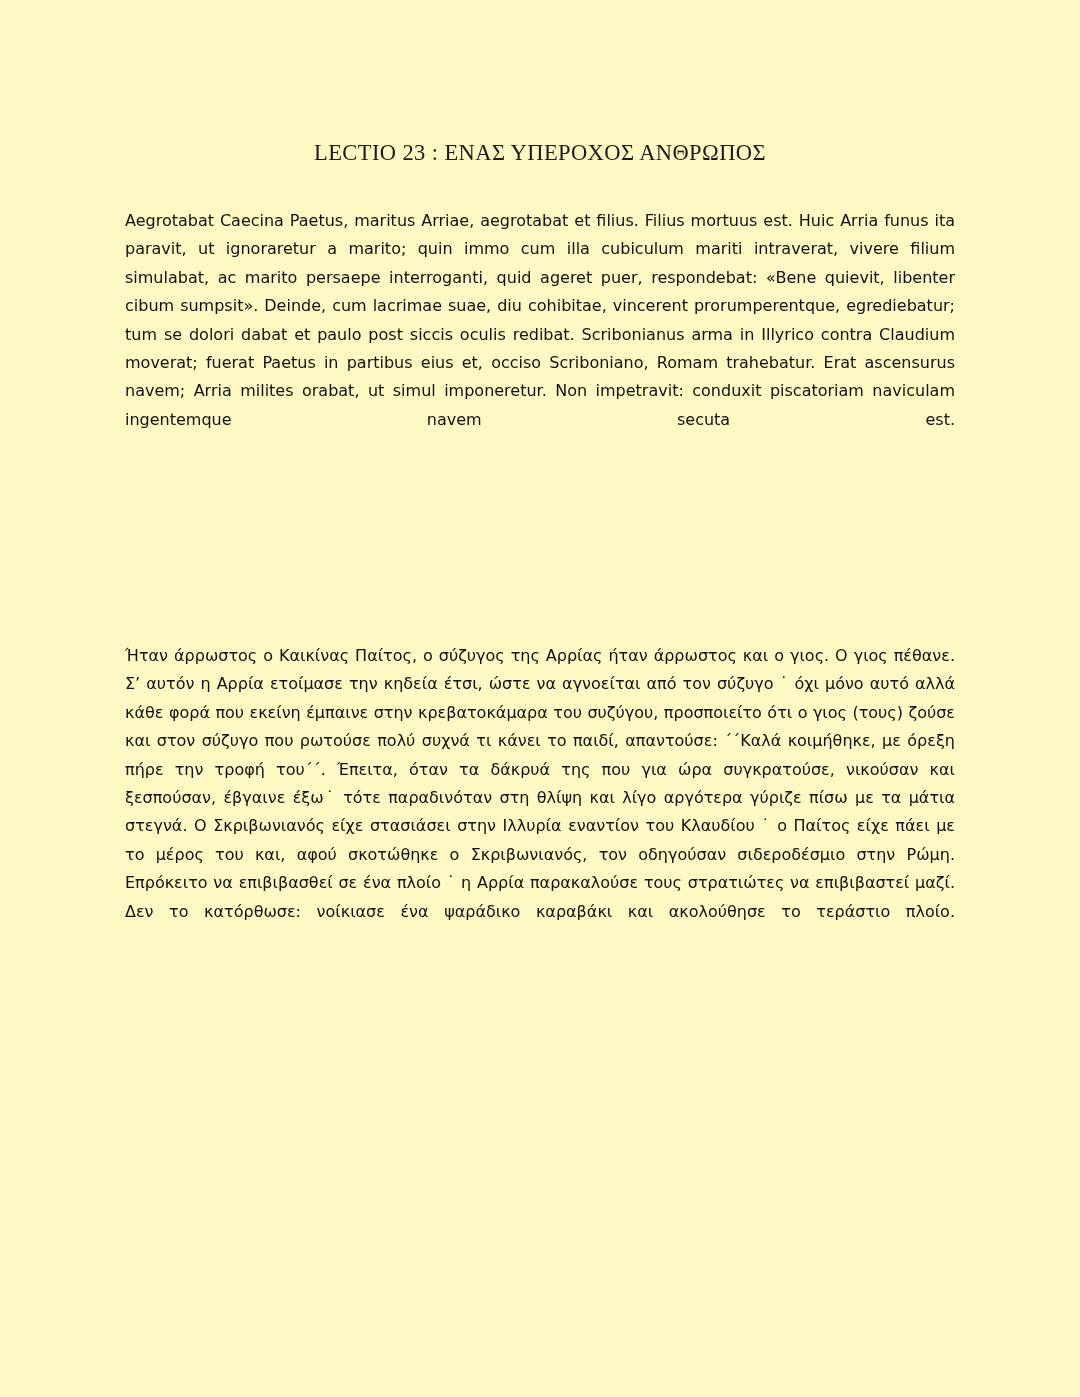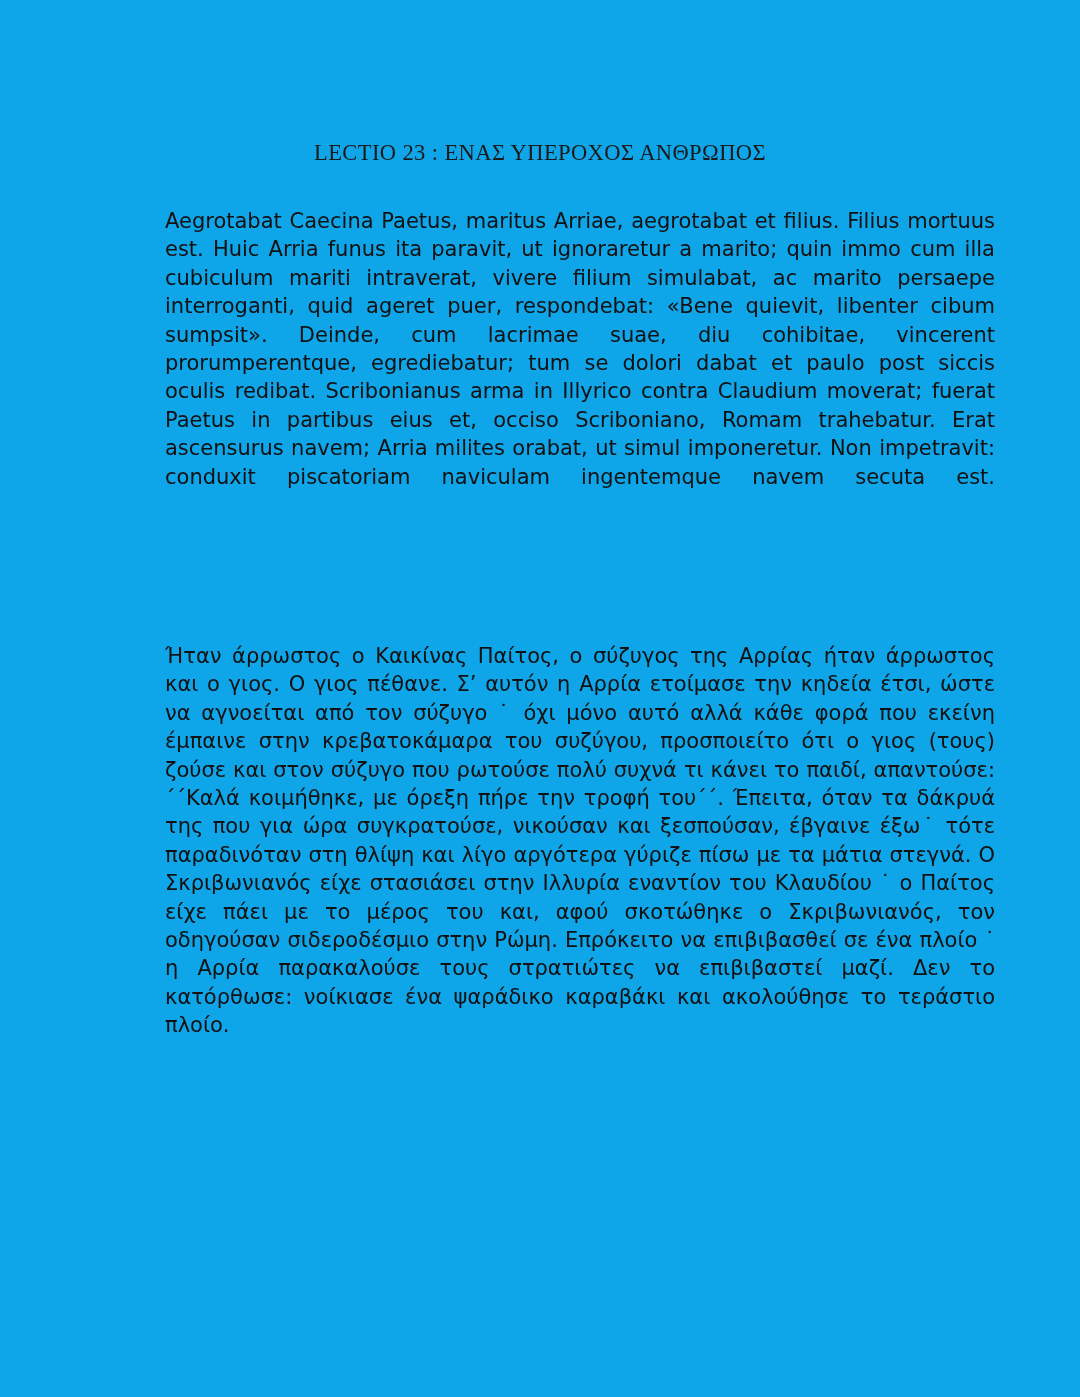"LECTIO 23 : ΕΝΑΣ ΥΠΕΡΟΧΟΣ" .page { background: #0ea5e9 -> #fef9c3 }
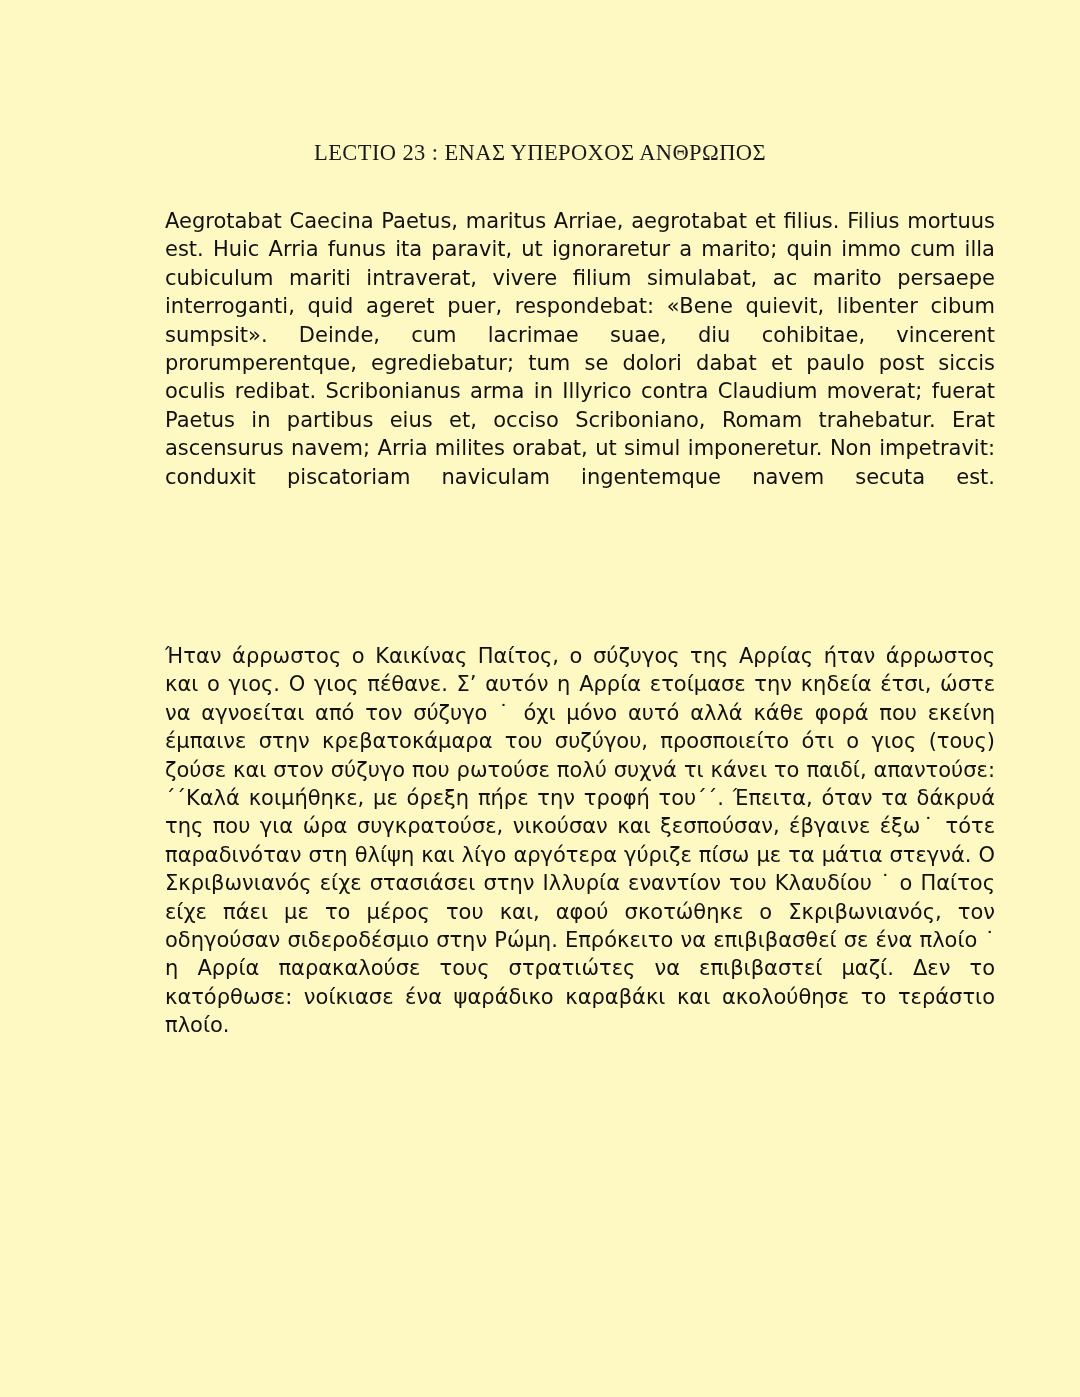"Aegrotabat Caecina Paetus, maritus" .text-block { font-size: 21px -> 16px; margin-left: 40px -> none }
